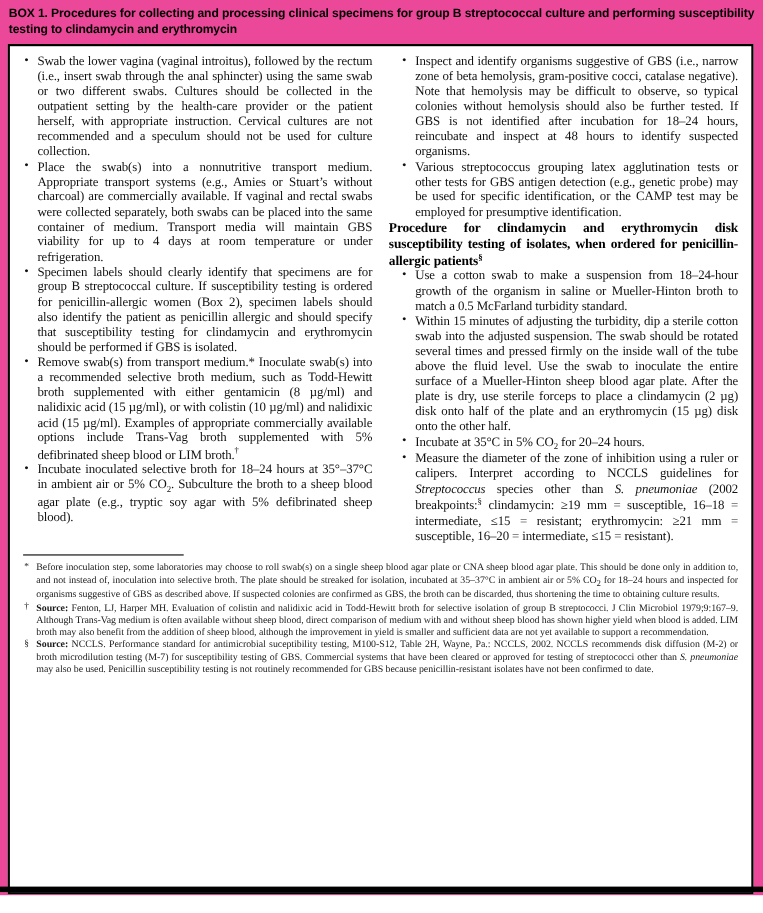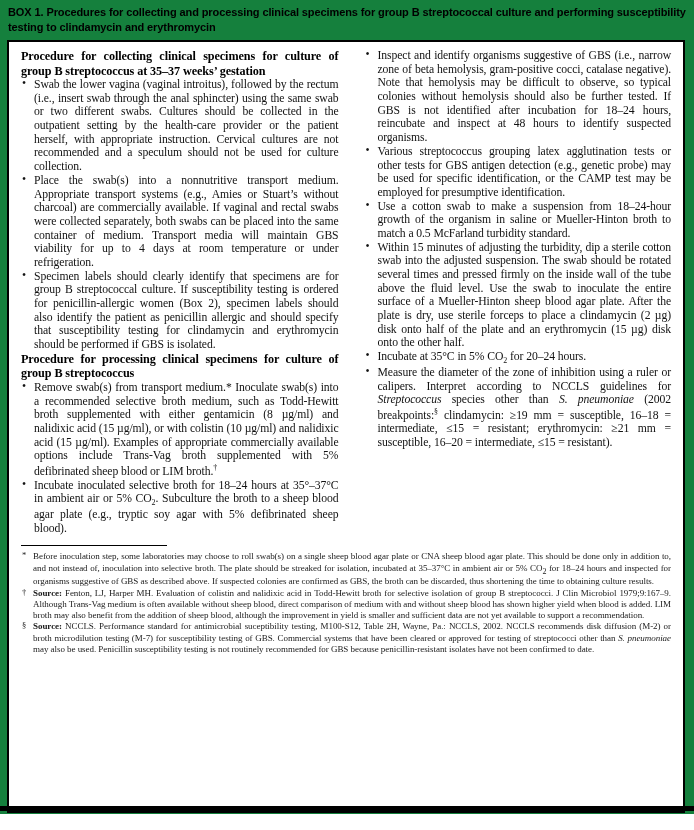"BOX 1. Procedures for collecting" .page { background: #15803d -> #ec4899 }
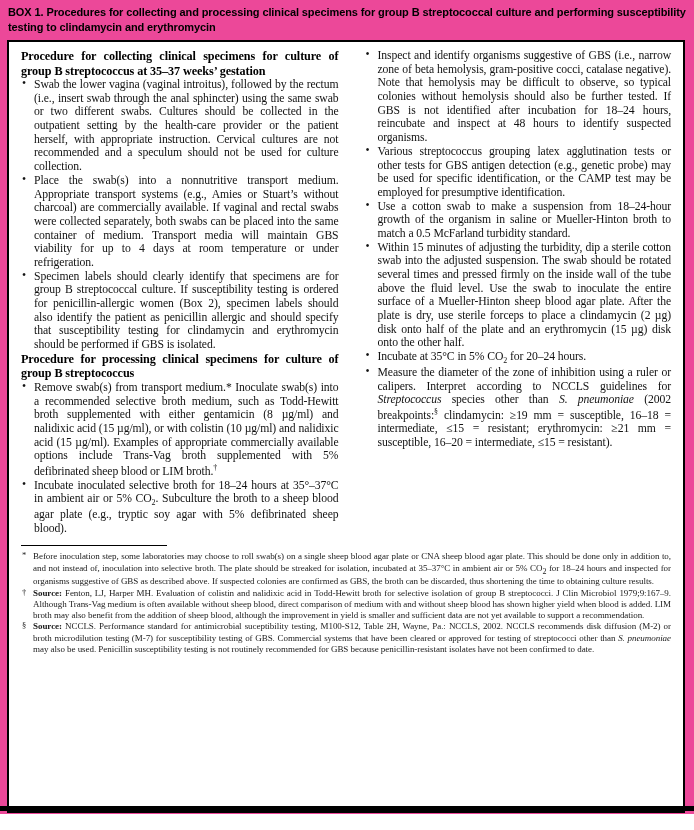"Procedure for collecting clinical" div.sec-heading { html: <div>Procedure for collecting clinical specimens for culture of group B streptococcus at 35–37 weeks’ gestation</div> -> none }
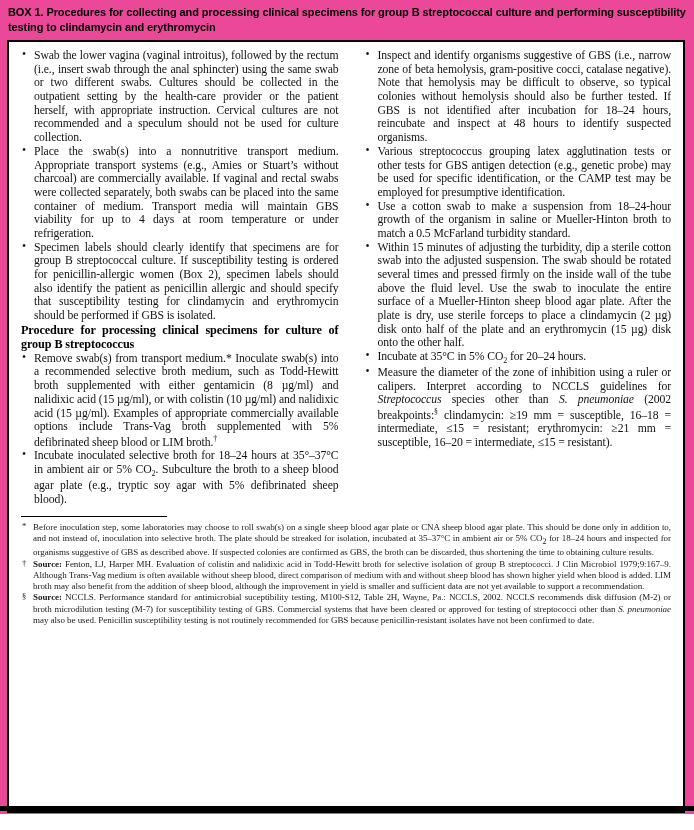"Procedure for clindamycin and" div.sec-heading { html: none -> <div>Procedure for clindamycin and erythromycin disk susceptibility testing of isolates, when ordered for penicillin-allergic patients<sup>§</sup></div> }
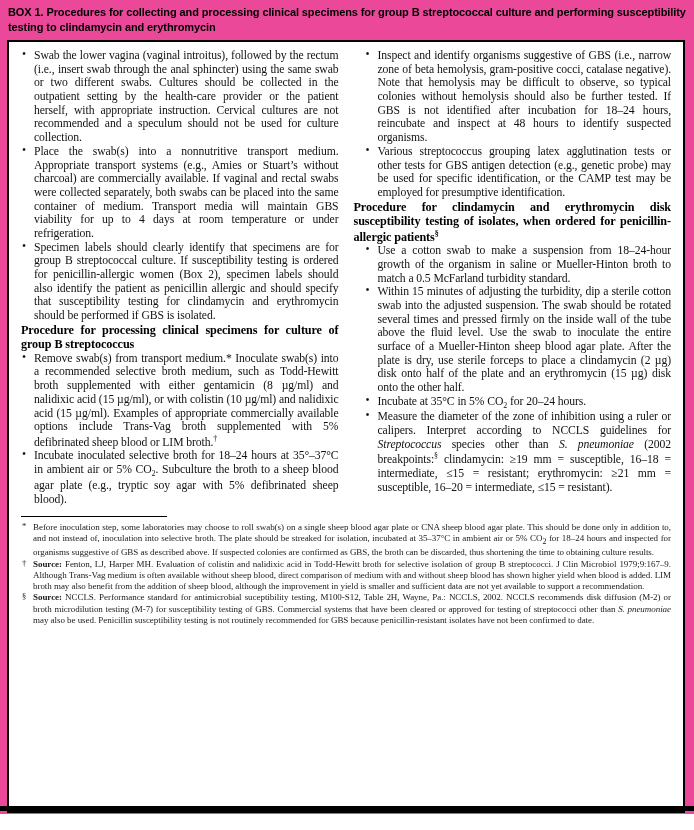"Procedure for processing clinical" div.sec-heading { html: <div>Procedure for processing clinical specimens for culture of group B streptococcus</div> -> none }
